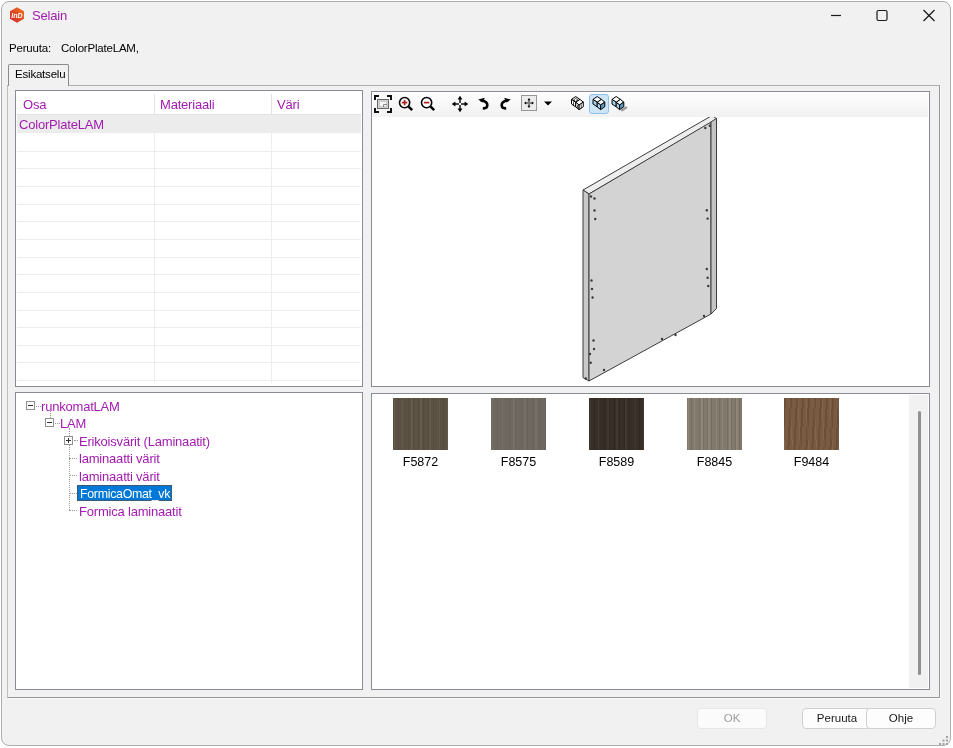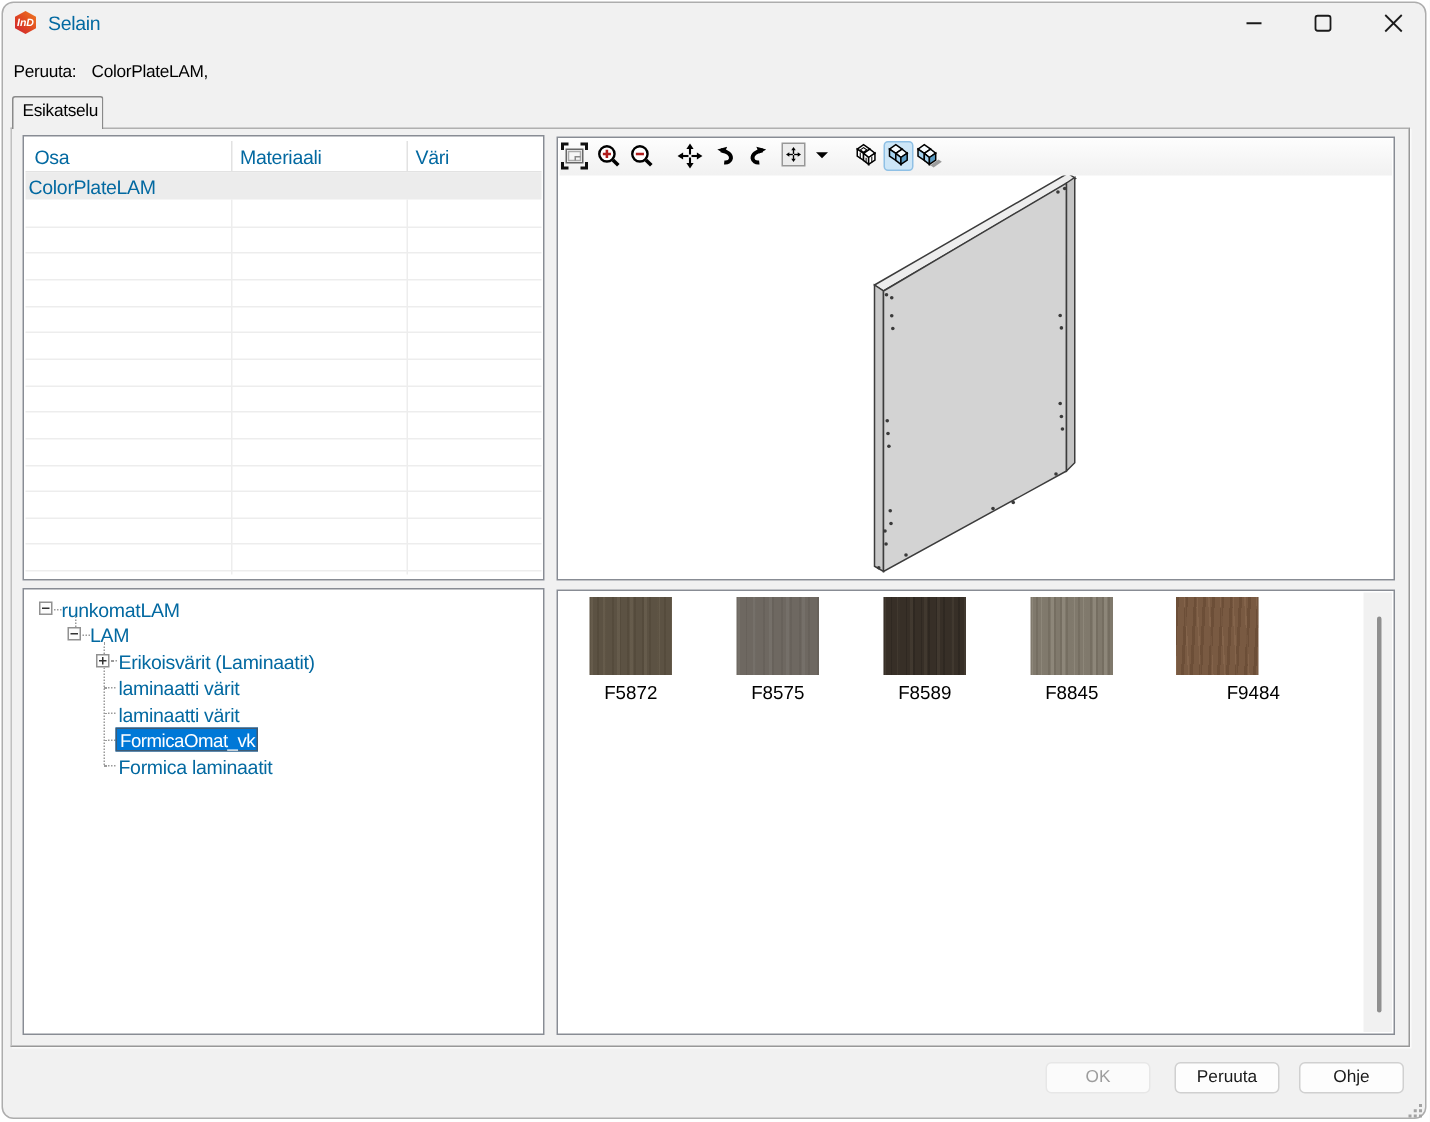"Selain" .txt { color: #0369a1 -> #a21caf }
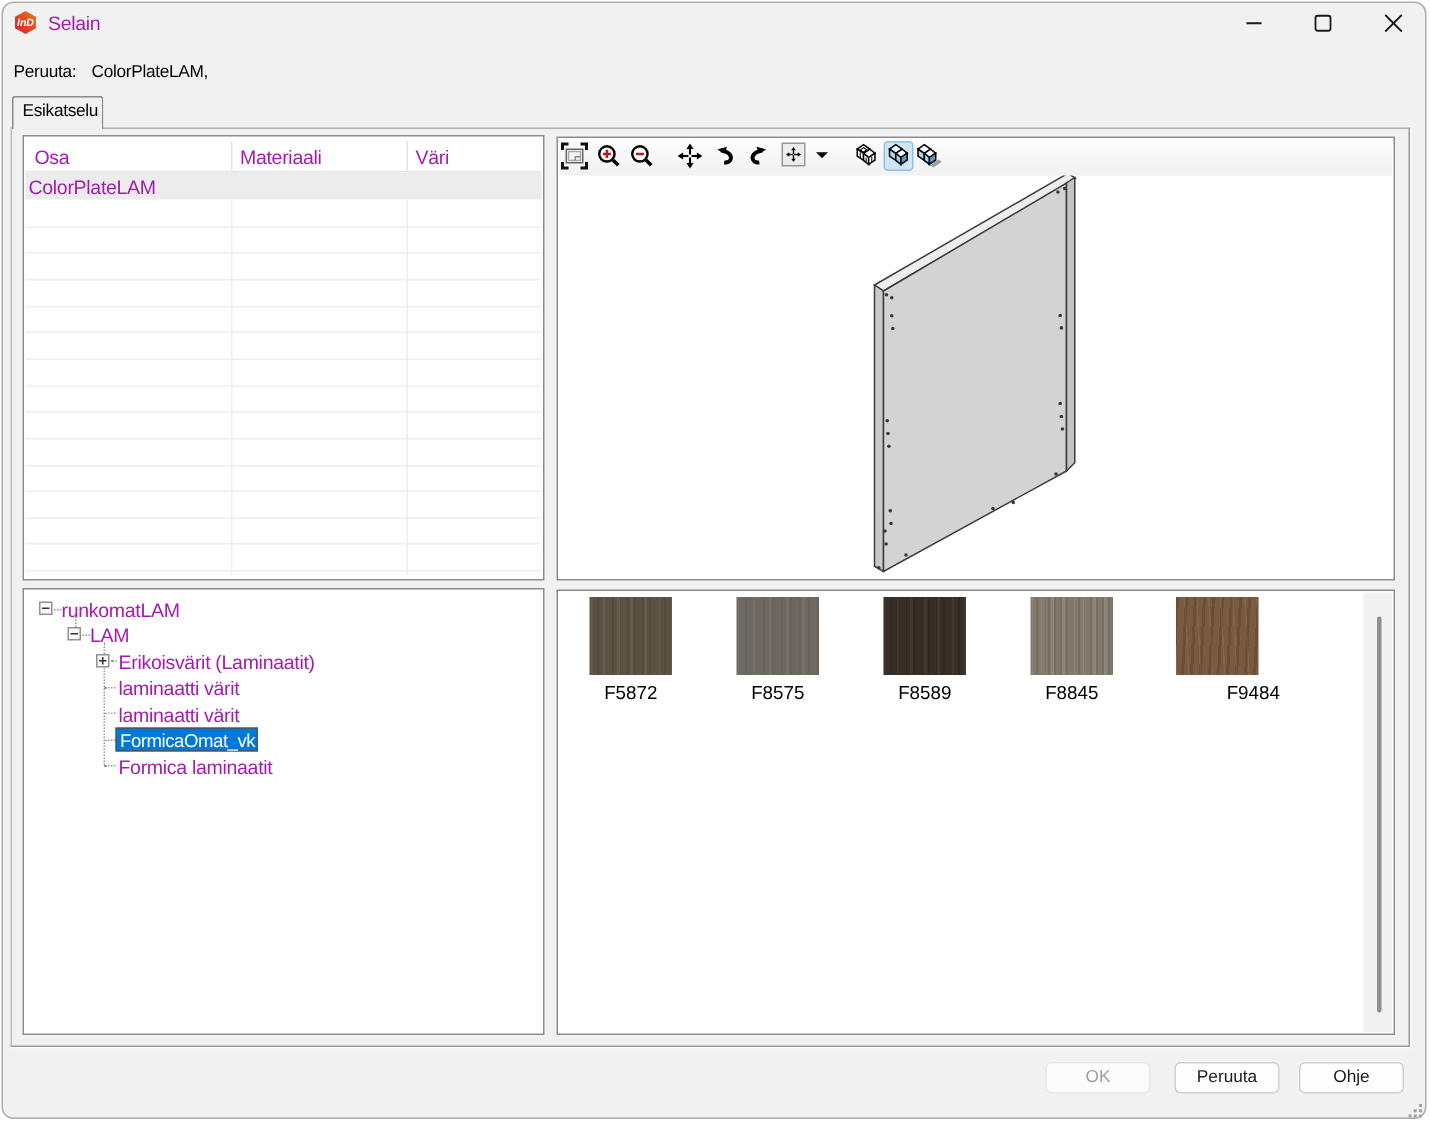"F9484" div.swlabel { left: 808px -> 784px }
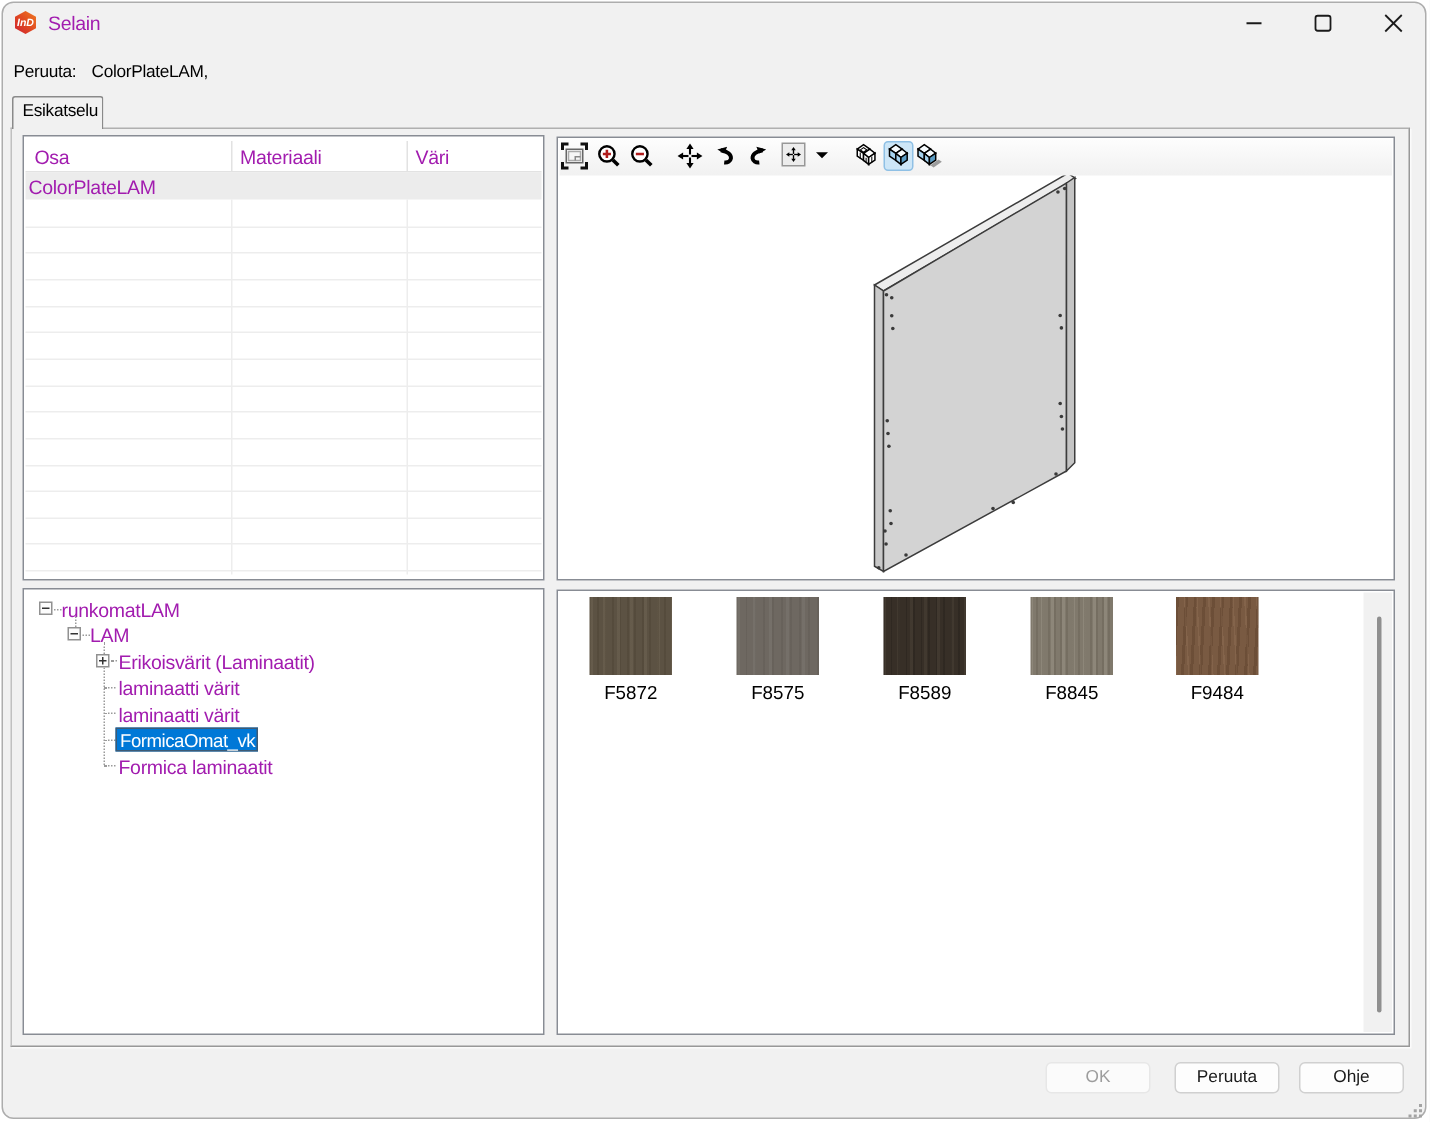"Peruuta" div.btn { left: 783px -> 802px }
